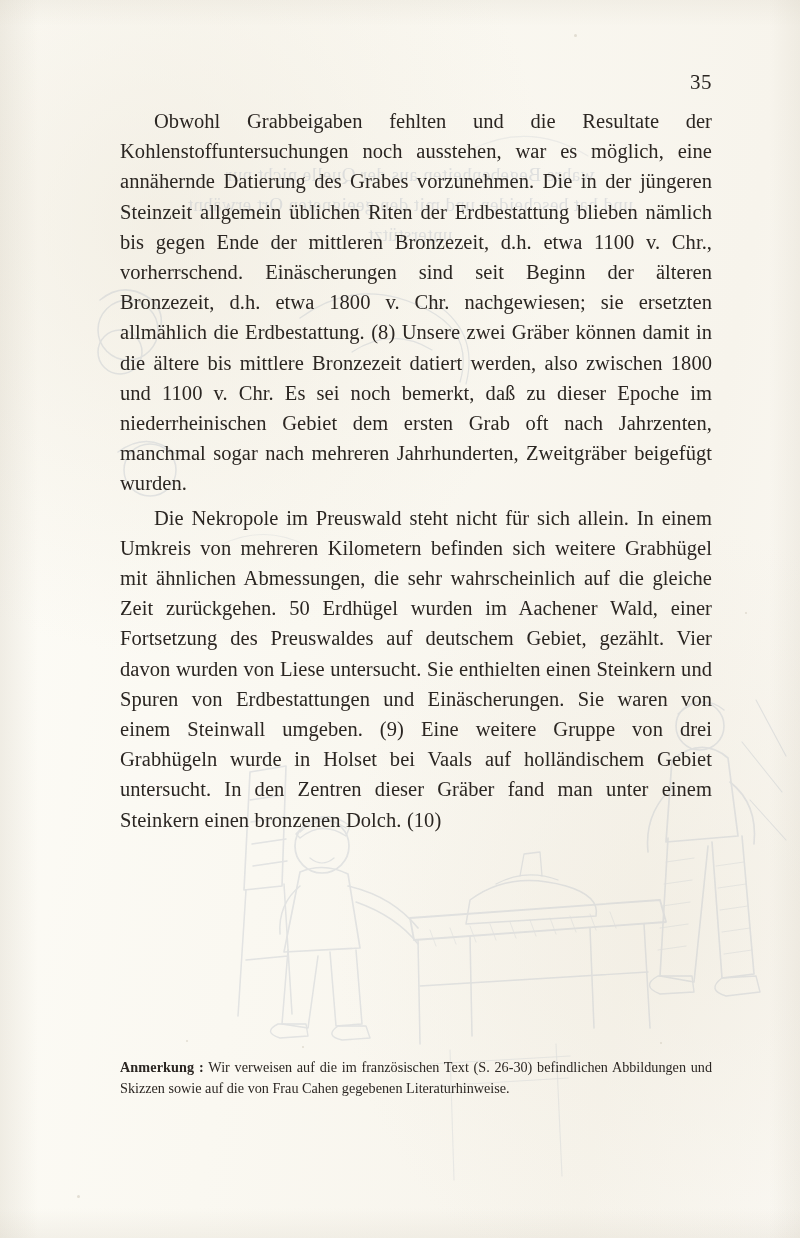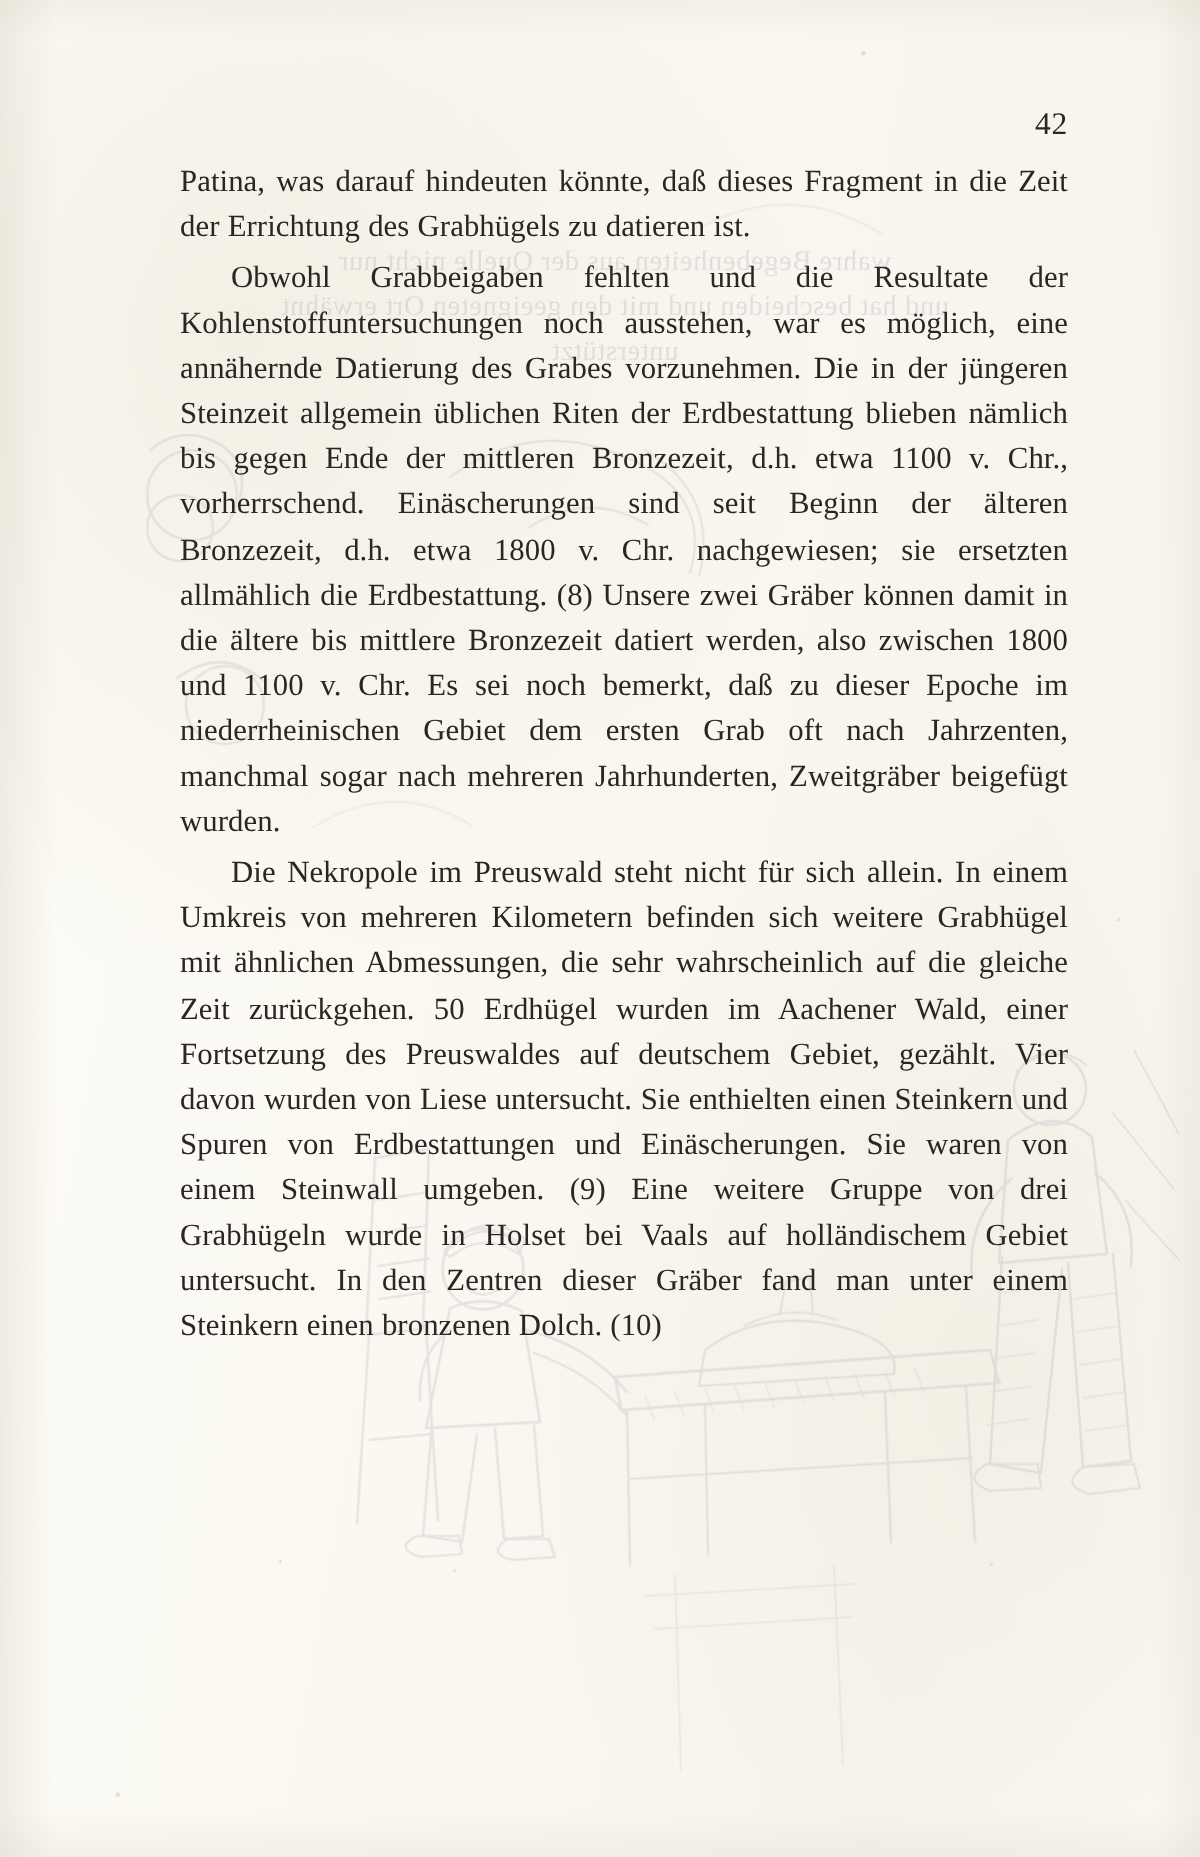"42" div.folio { text: 42 -> 35 }
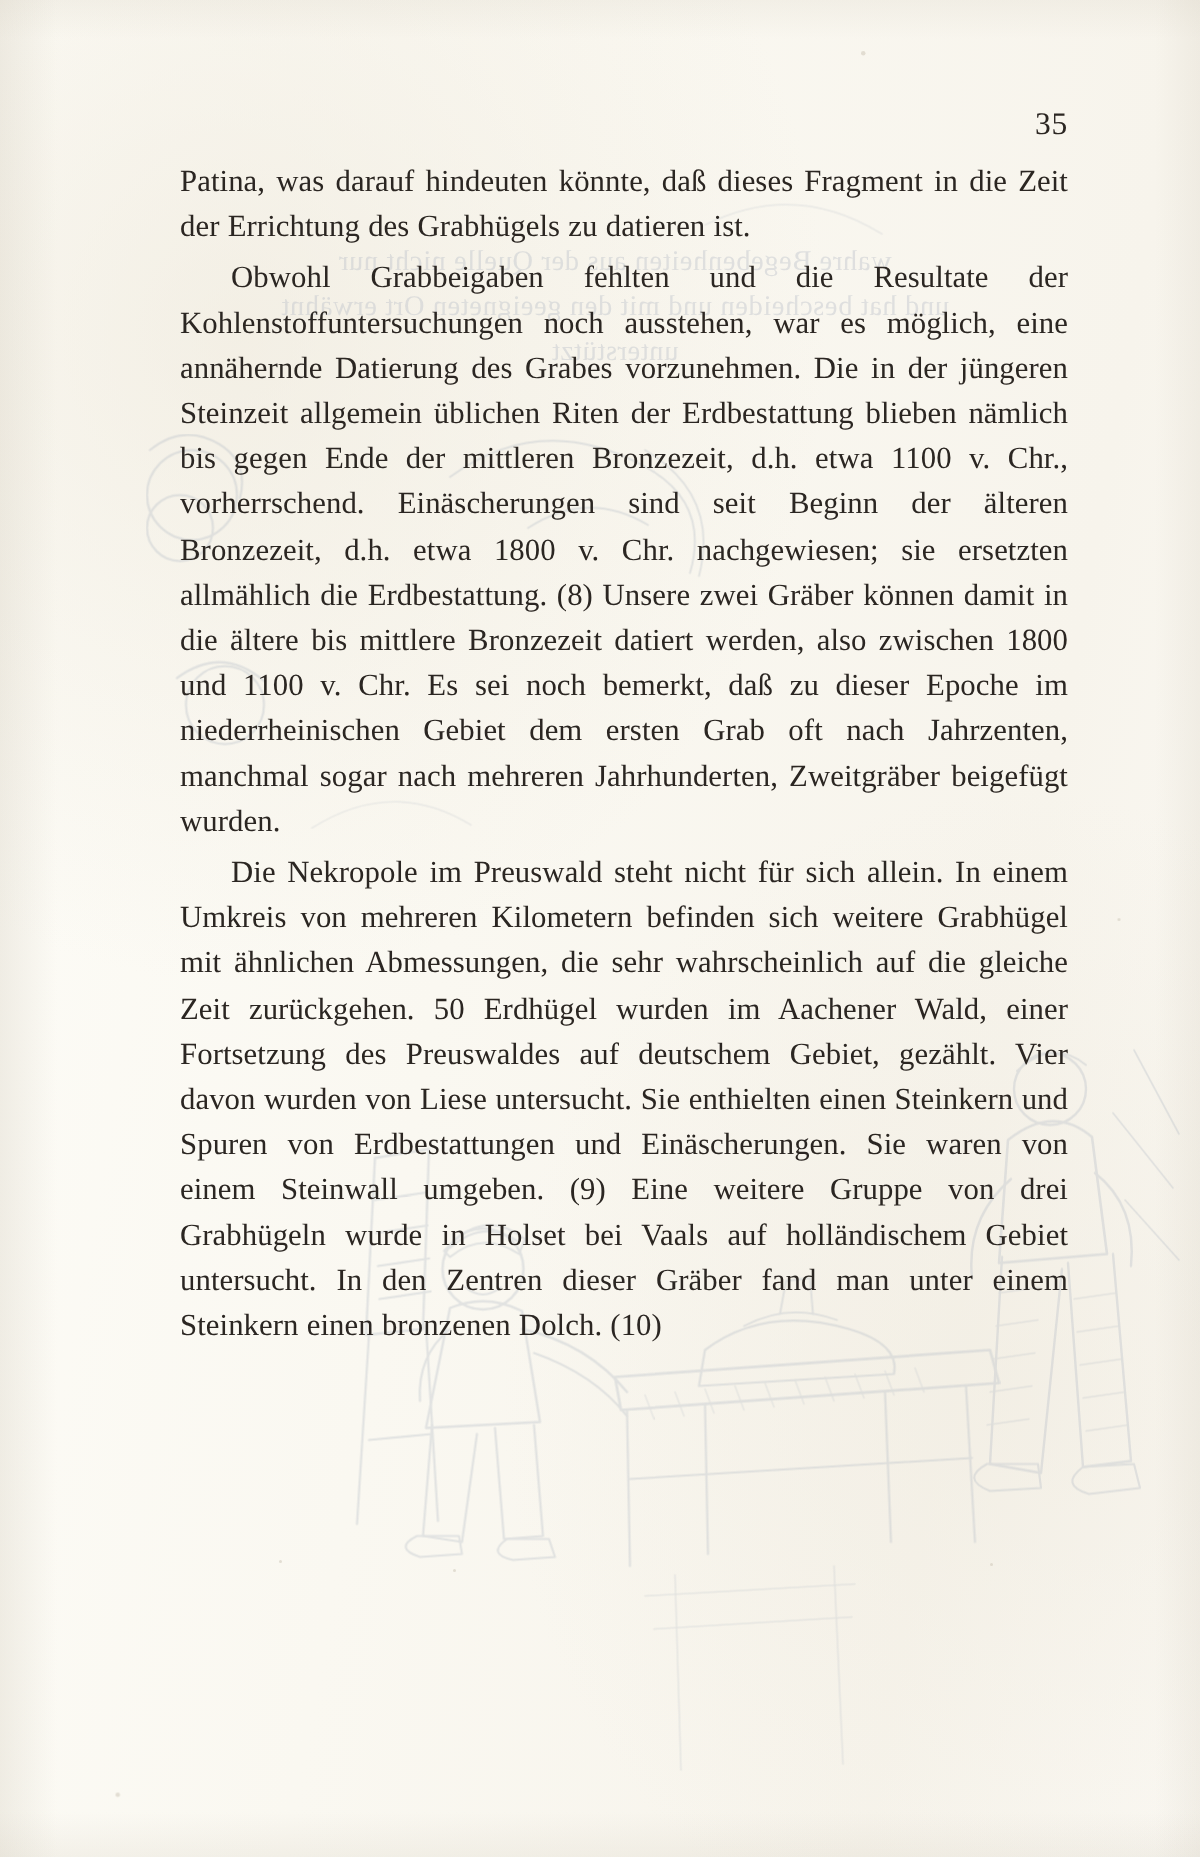"Patina, was darauf hindeuten könnte," p.para { html: <p>Patina, was darauf hindeuten könnte, daß dieses Fragment in die Zeit der Errichtung des Grabhügels zu datieren ist.</p> -> none }
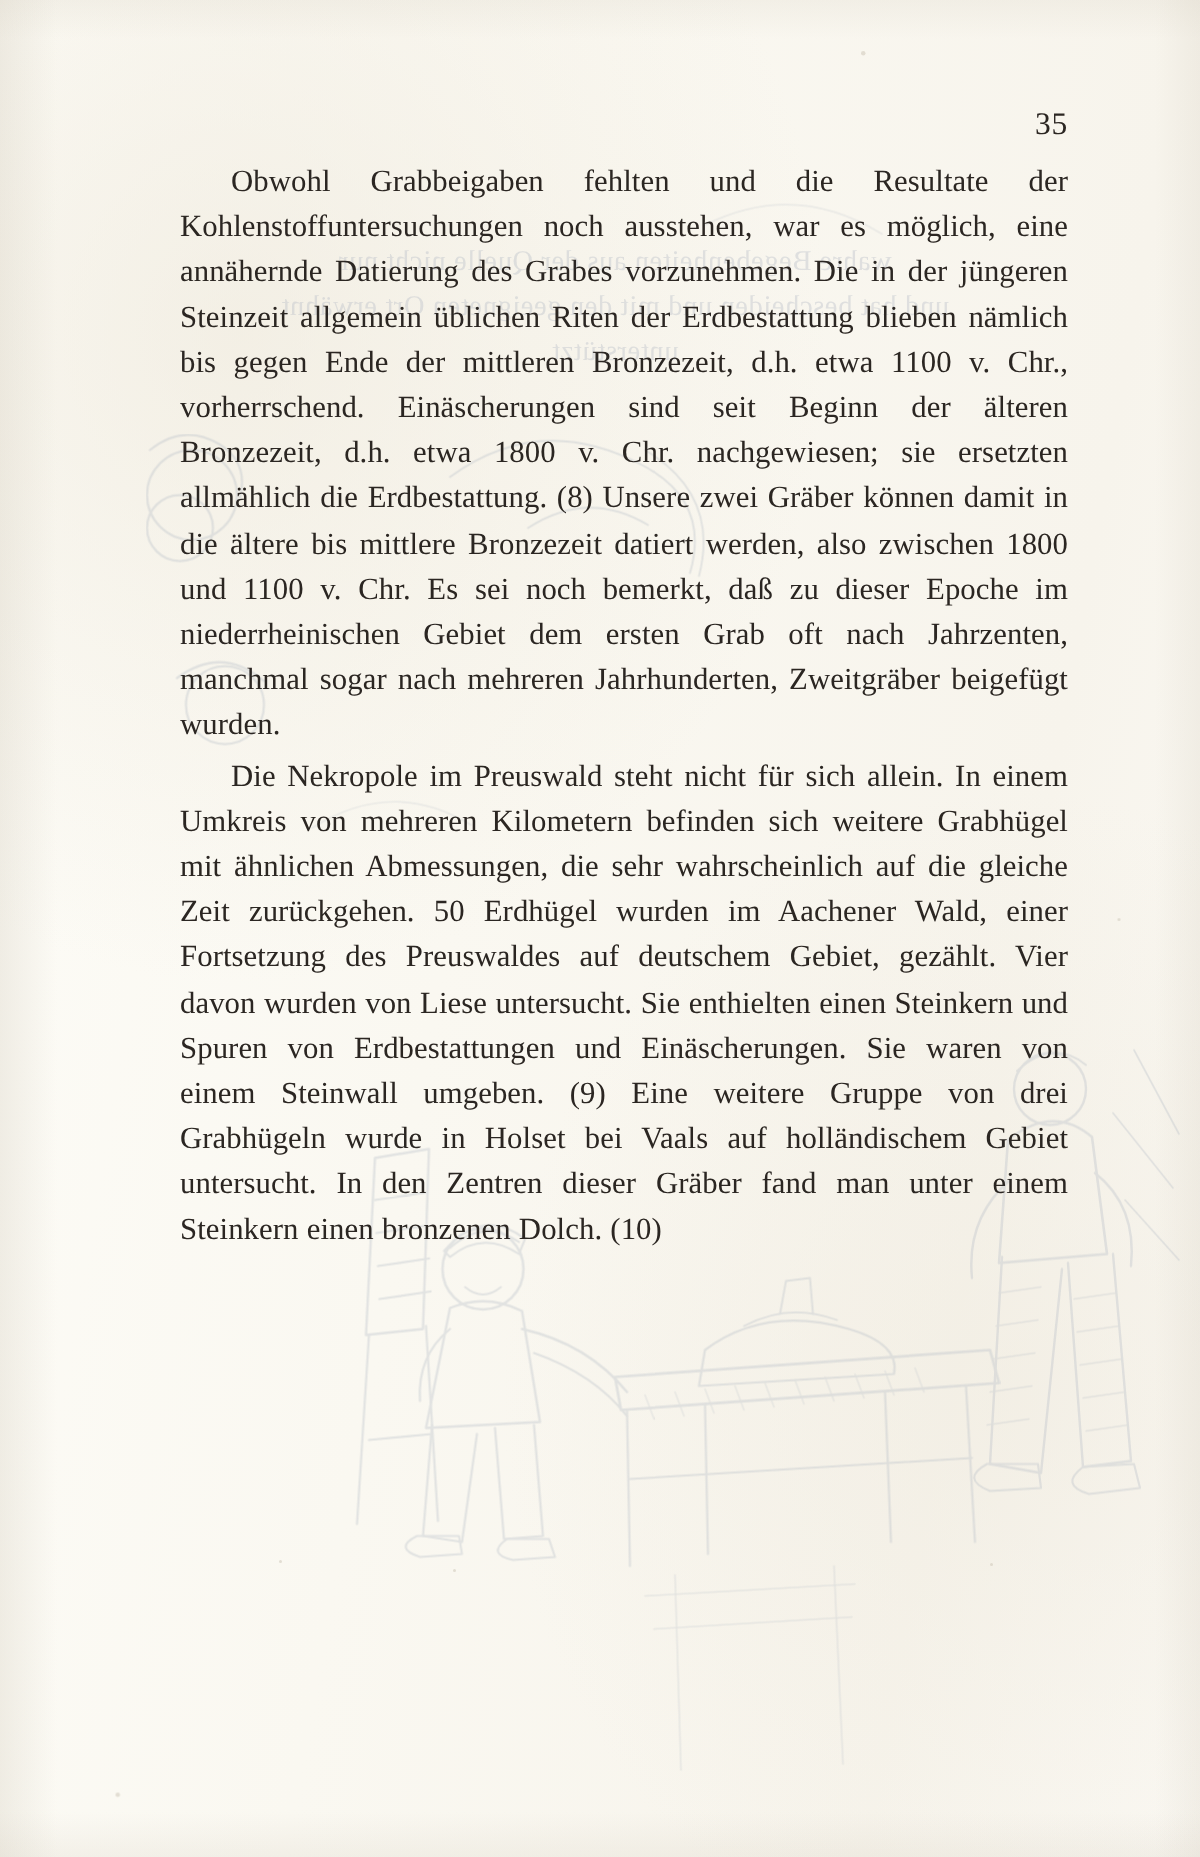"Anmerkung : Wir verweisen auf" div.footnote { html: none -> <div> <span>Anmerkung :</span><span> Wir verweisen auf die im französischen Text (S. 26-30) befindlichen Abbildungen und Skizzen sowie auf die von Frau Cahen gegebenen Literaturhinweise.</span> </div> }
